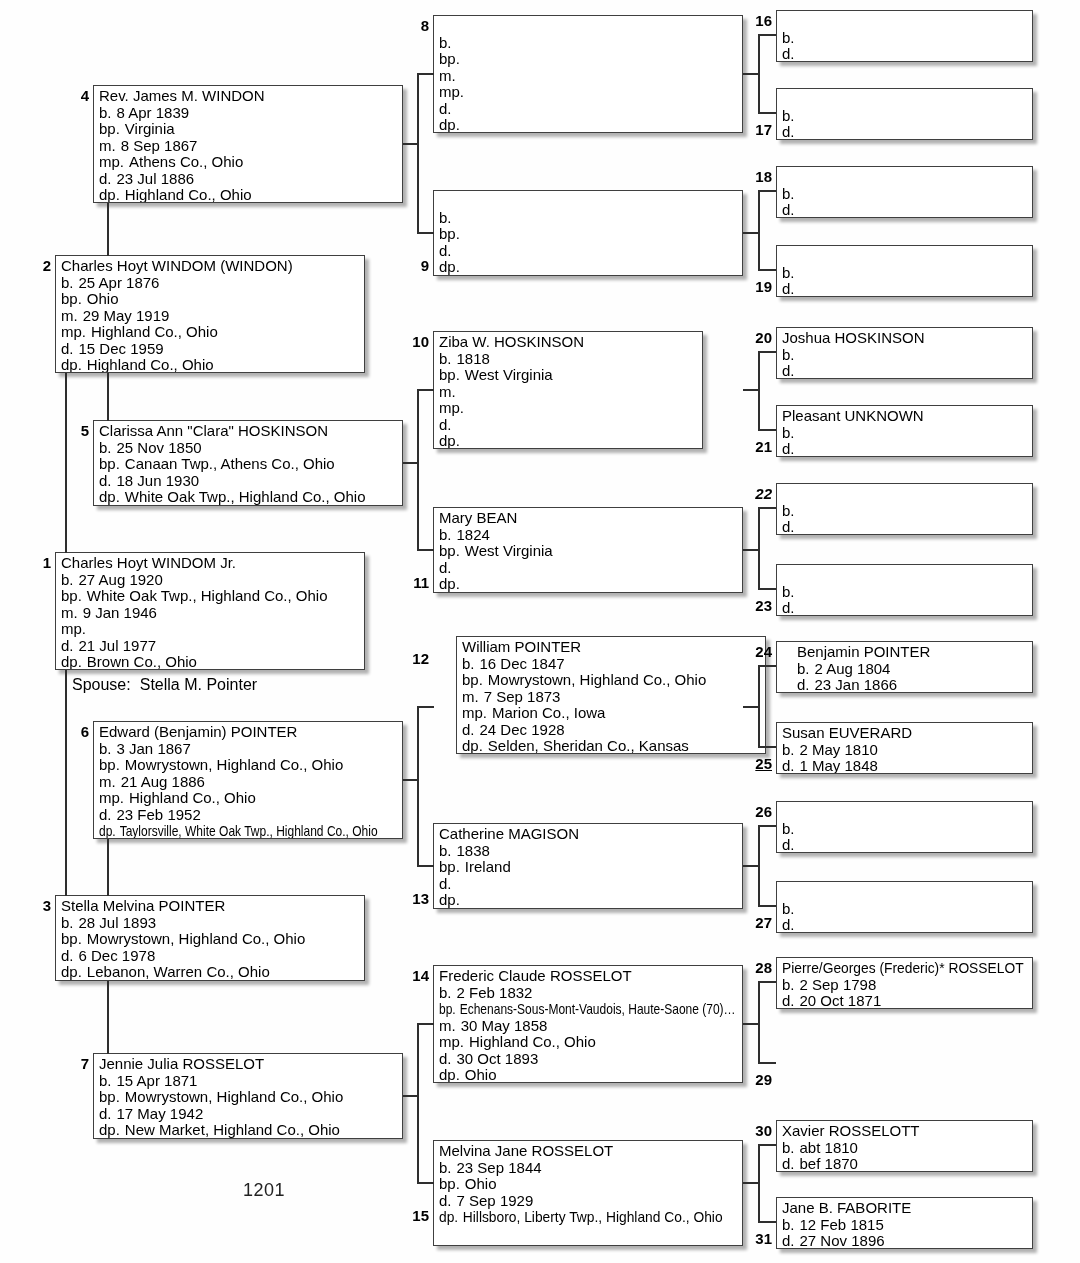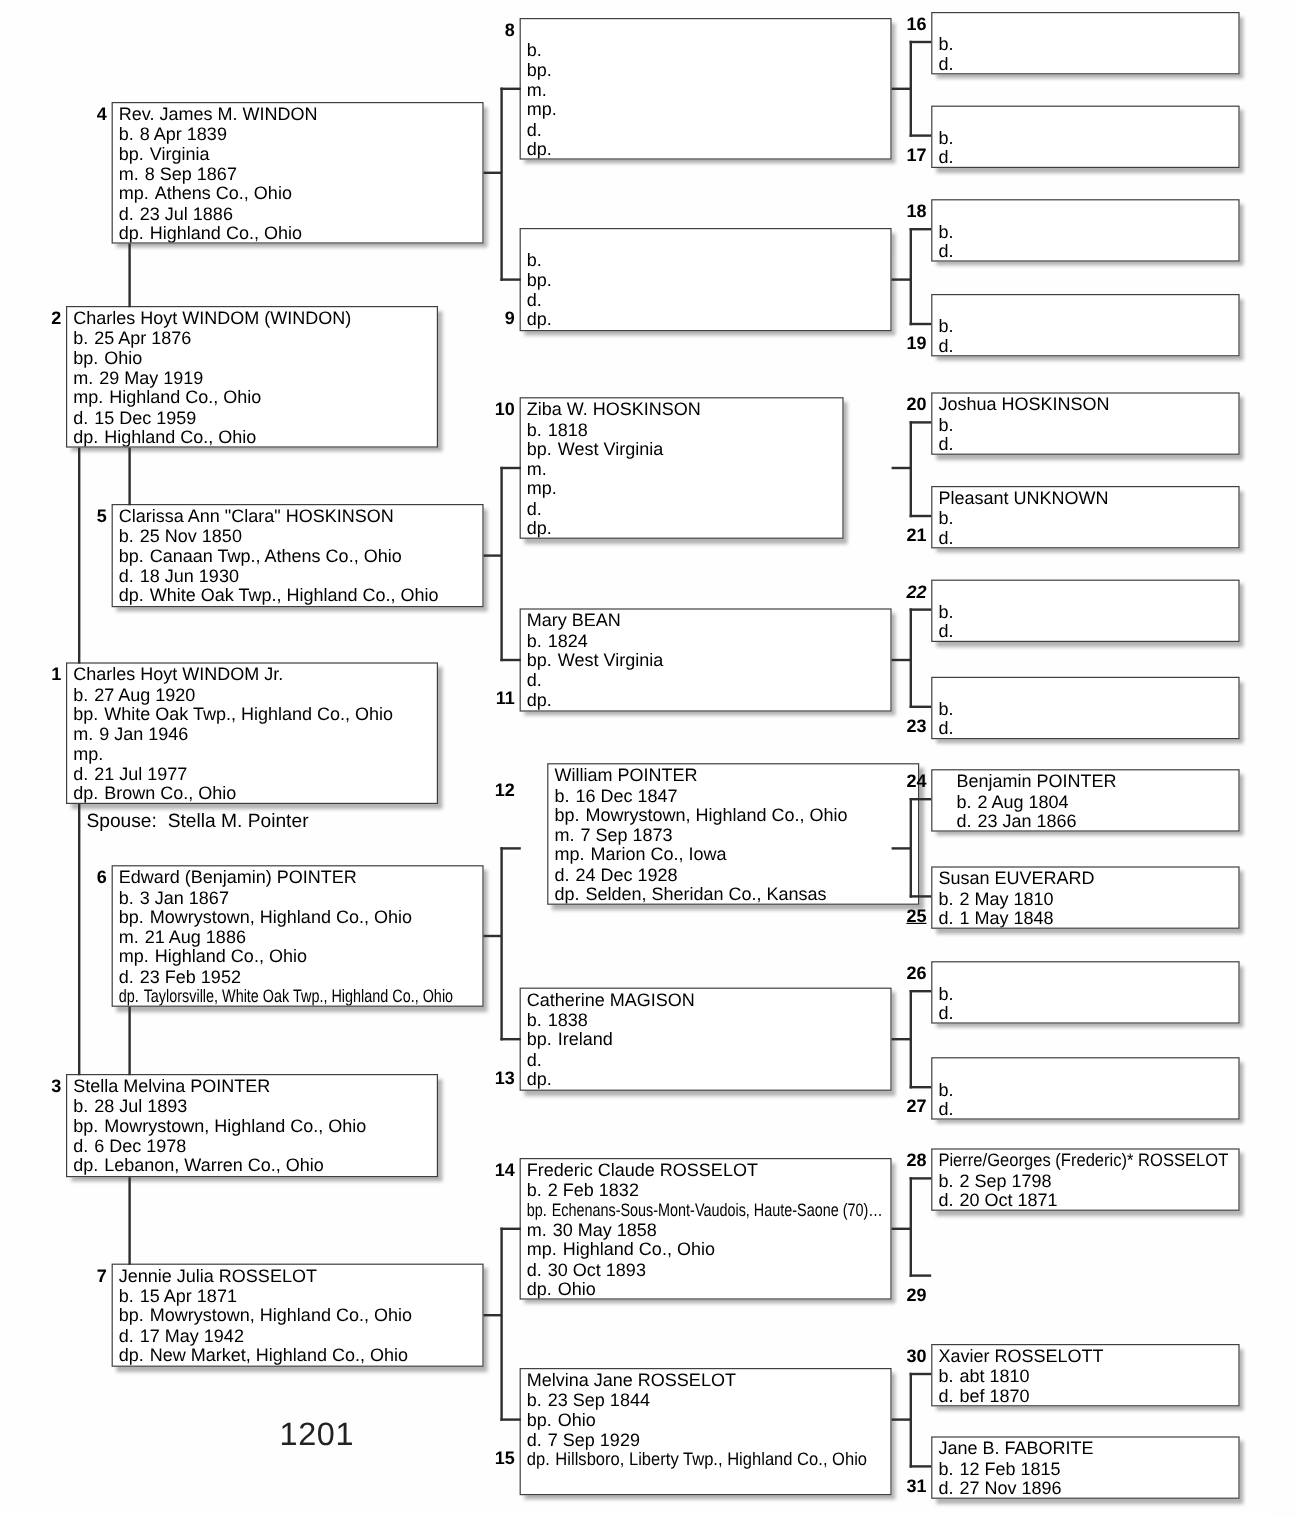"1201" .pagenum { font-size: 27px -> 18px }
